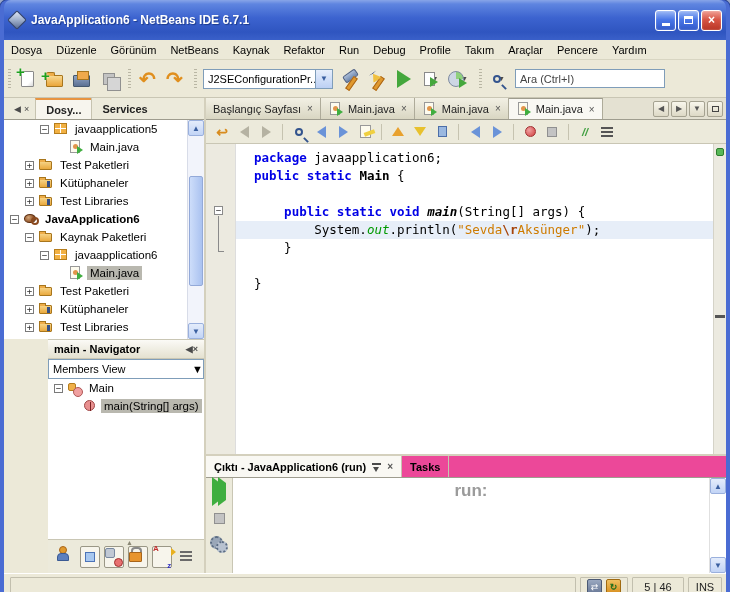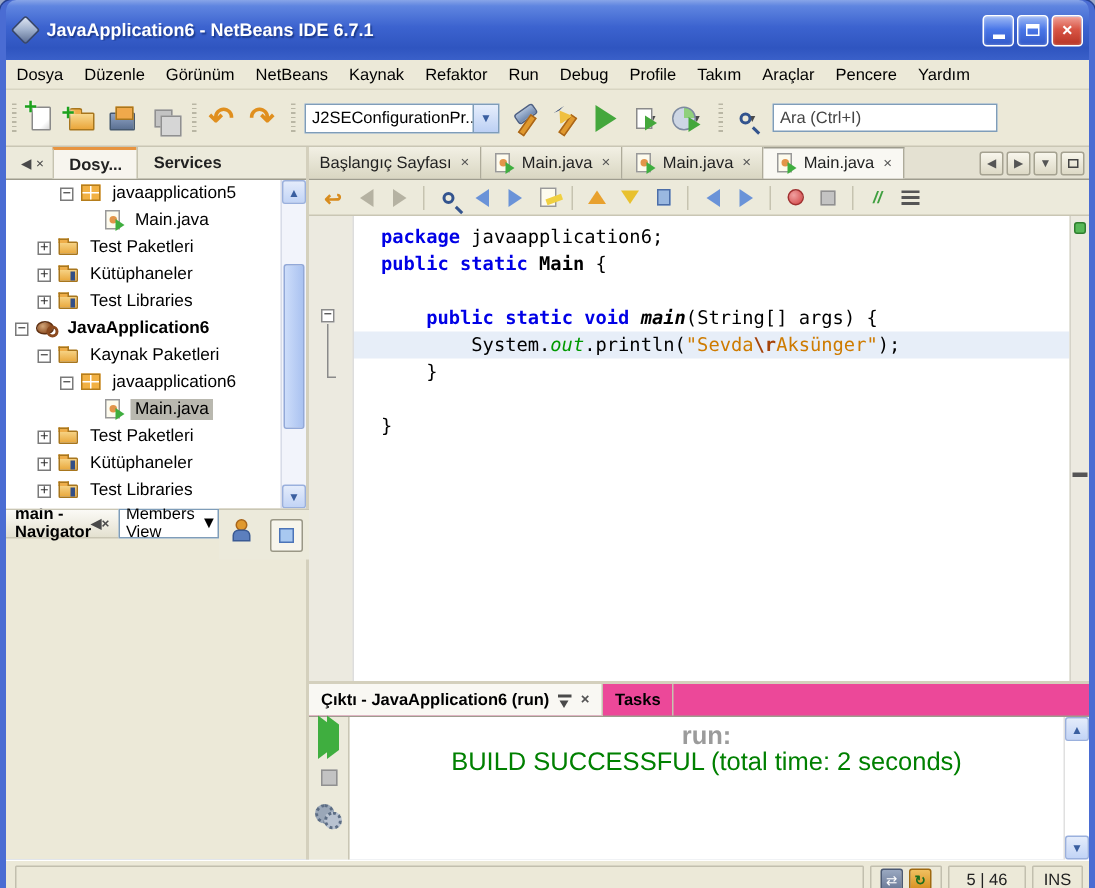"main - Navigator" div { flex-direction: row -> column; padding-left: none -> 44px }
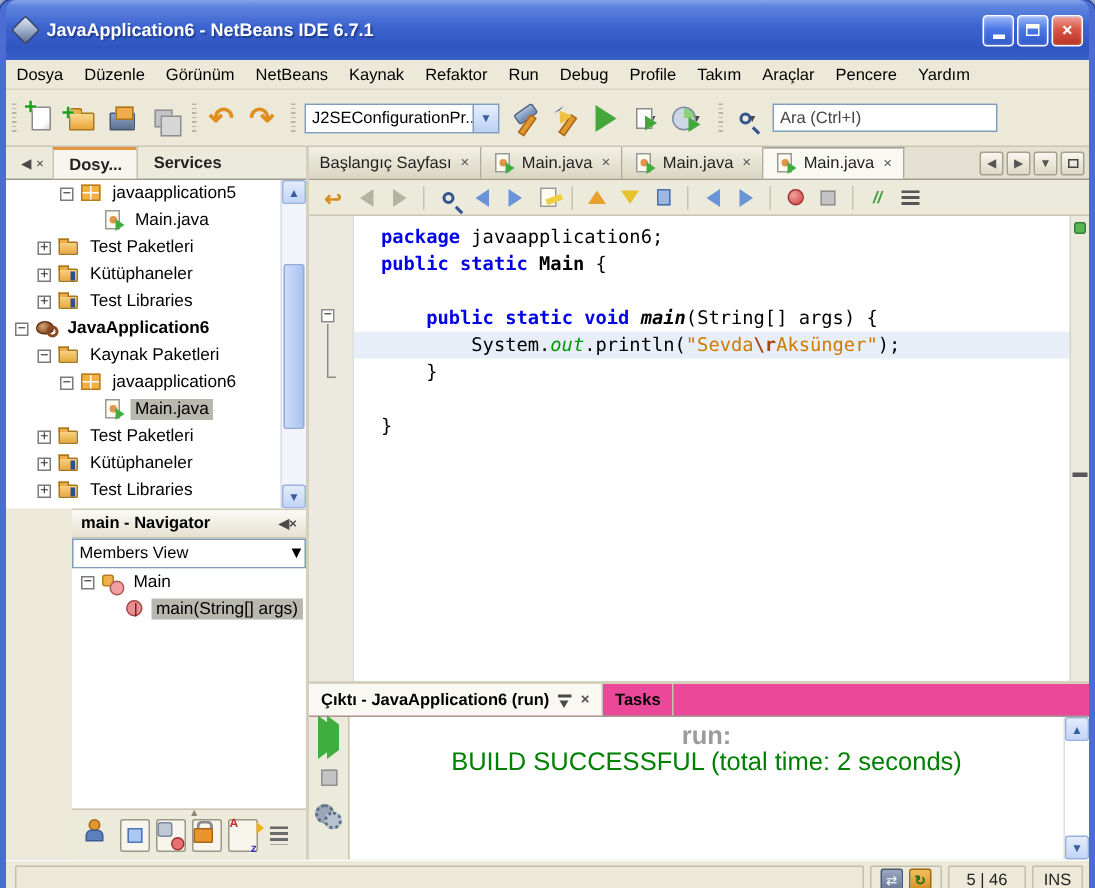"BUILD SUCCESSFUL (total time: 2" div.oline { html: <div>BUILD SUCCESSFUL (total time: 2 seconds)</div> -> none }
